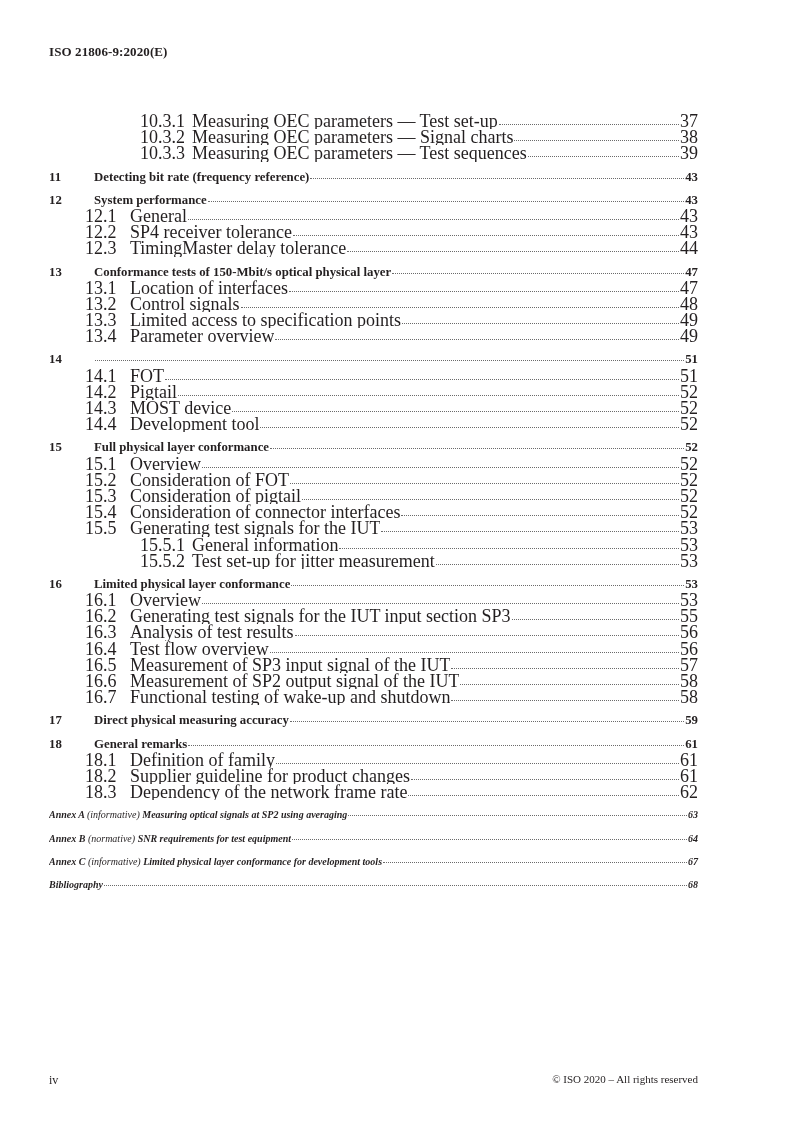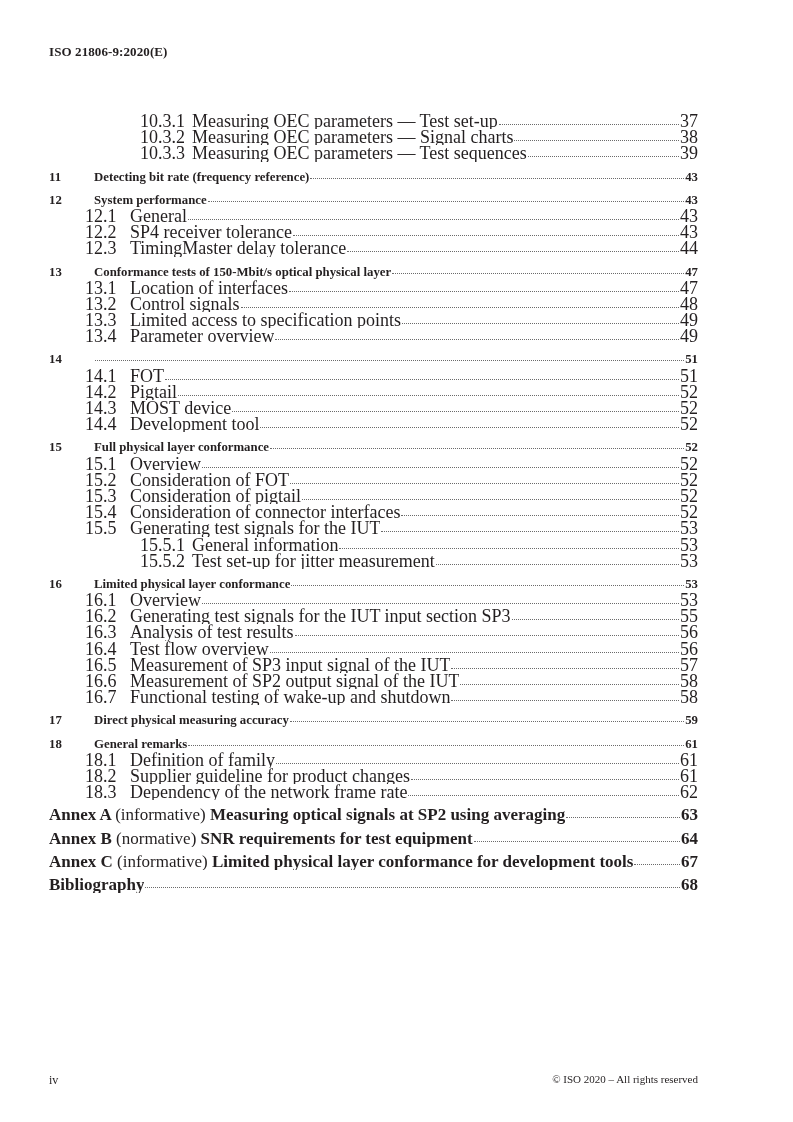"Annex A (informative) Measuring optical" .row.annex { font-size: 17px -> 10px; font-style: none -> italic }
